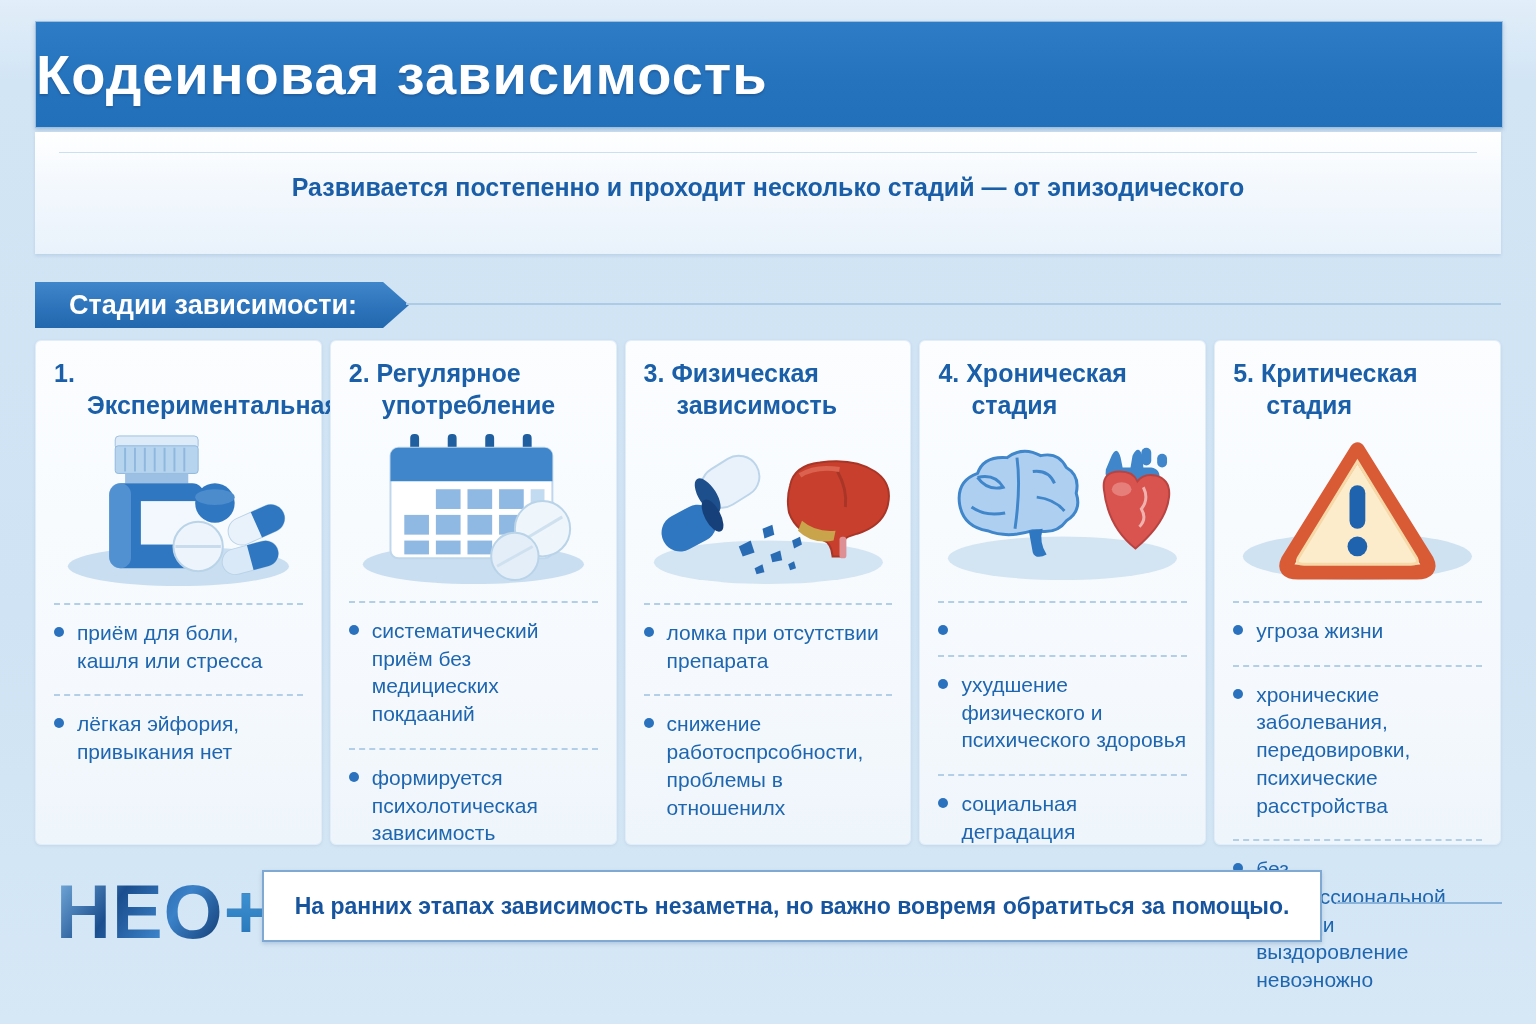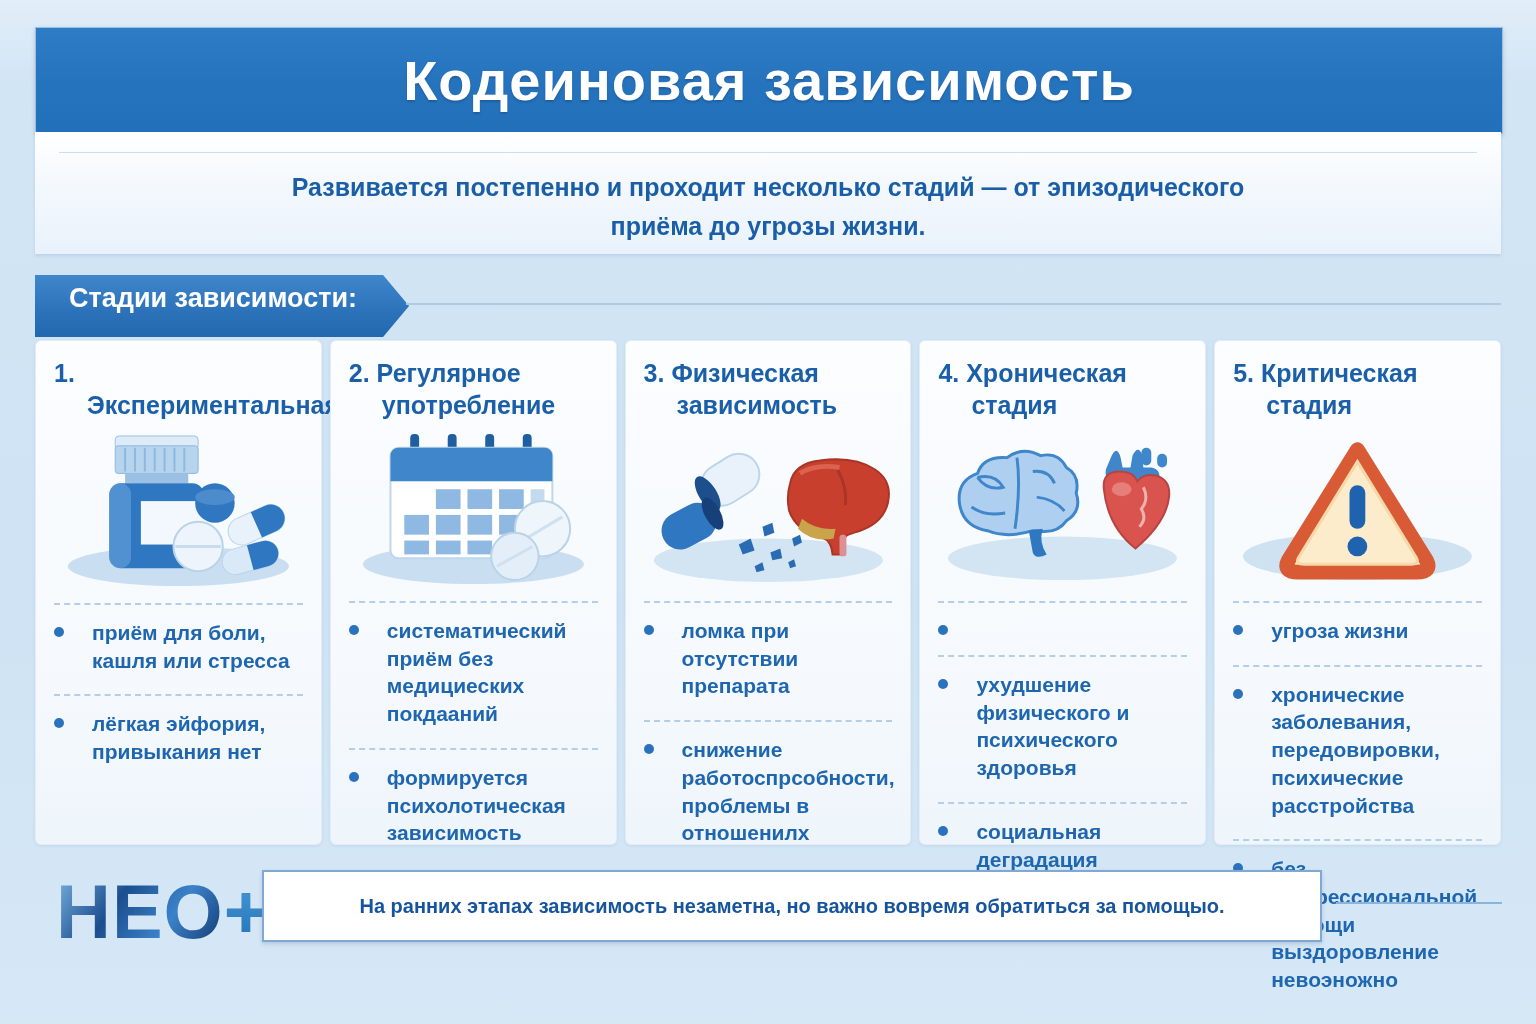"Кодеиновая зависимость" .header { justify-content: center -> flex-start; top: 27px -> 21px }
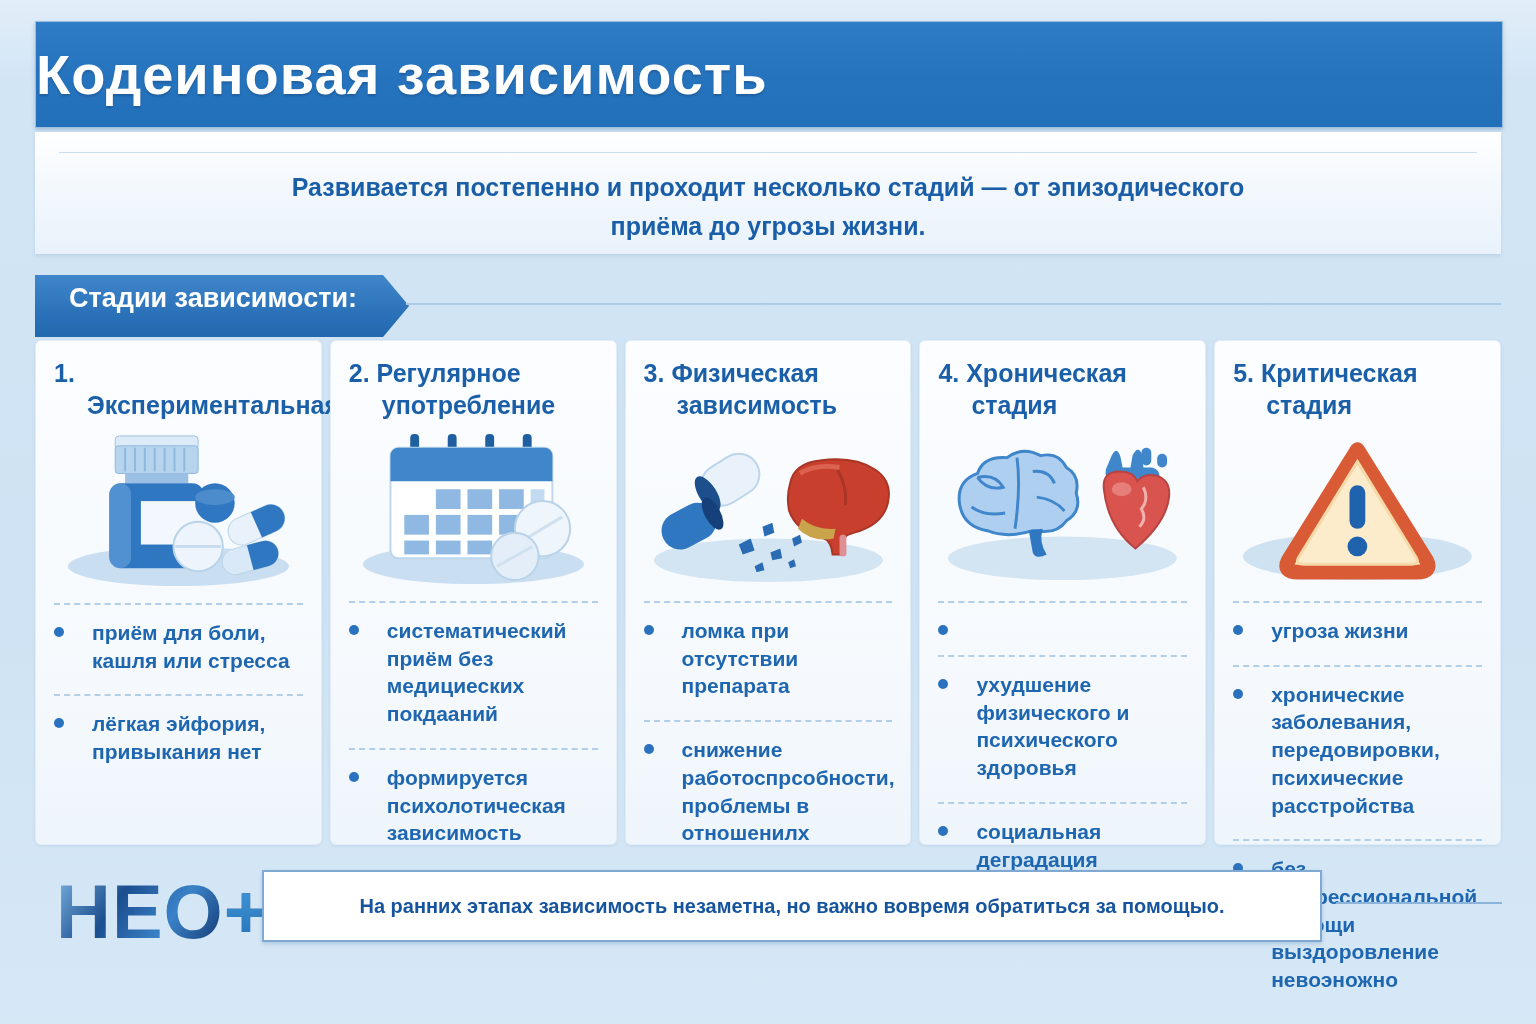"приёма до угрозы жизни." div { html: <div>приёма до угрозы жизни.</div> -> none }
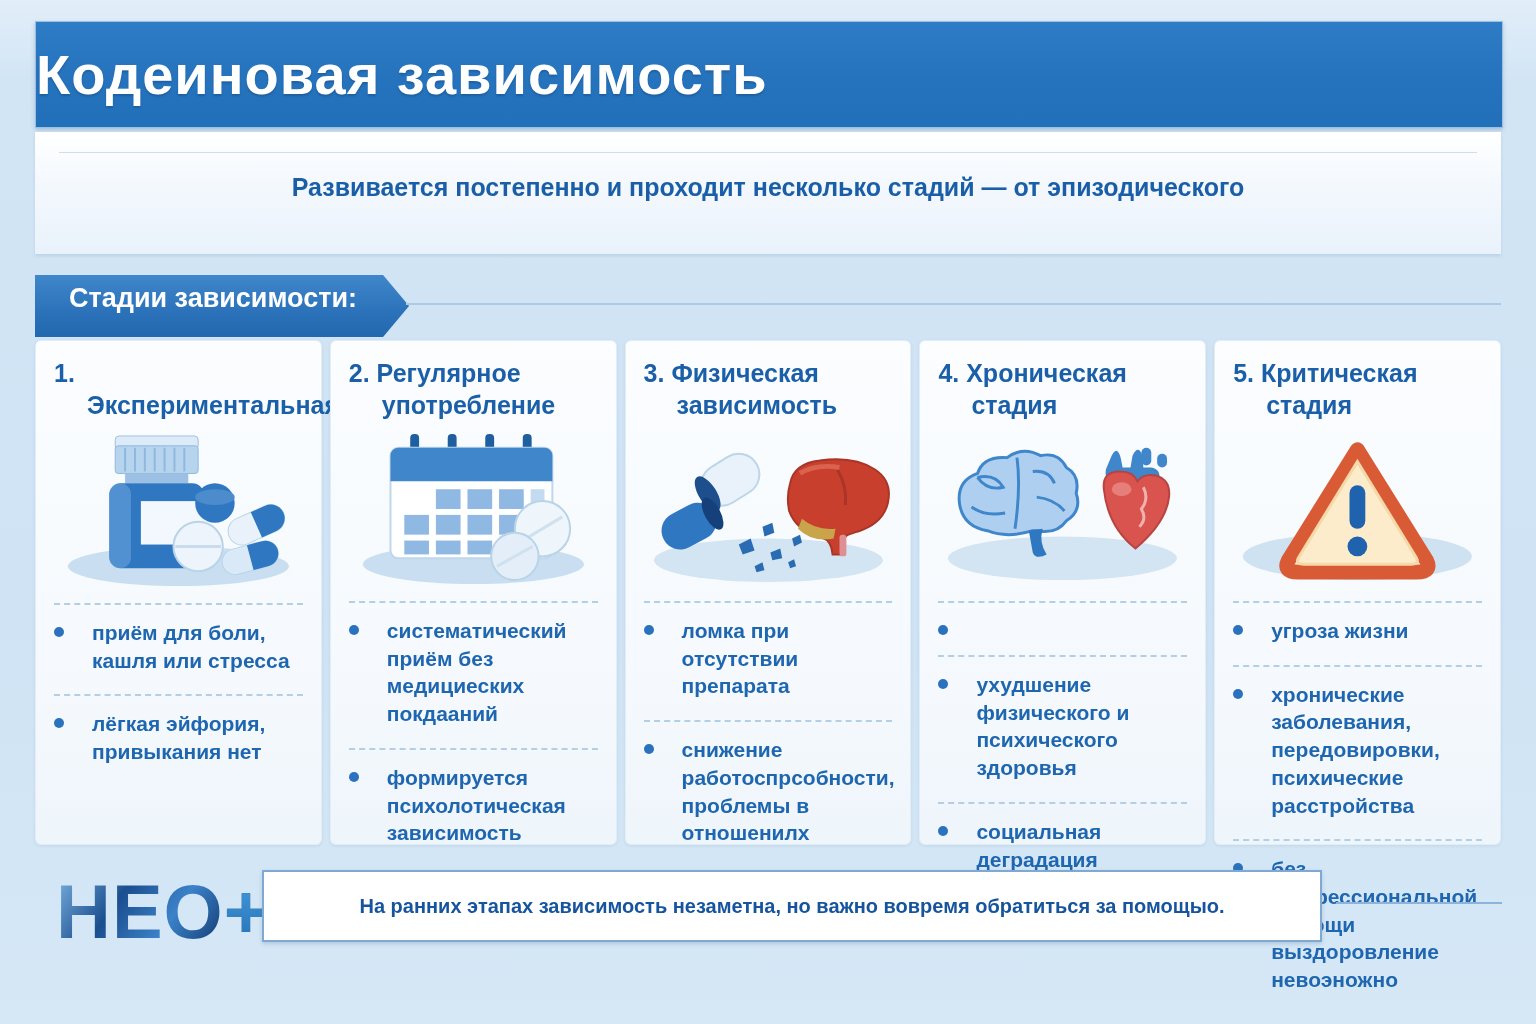"Стадии зависимости:" .section-tag { padding: 0 52px 16px 34px -> 0 52px 0 34px; top: 275px -> 282px }
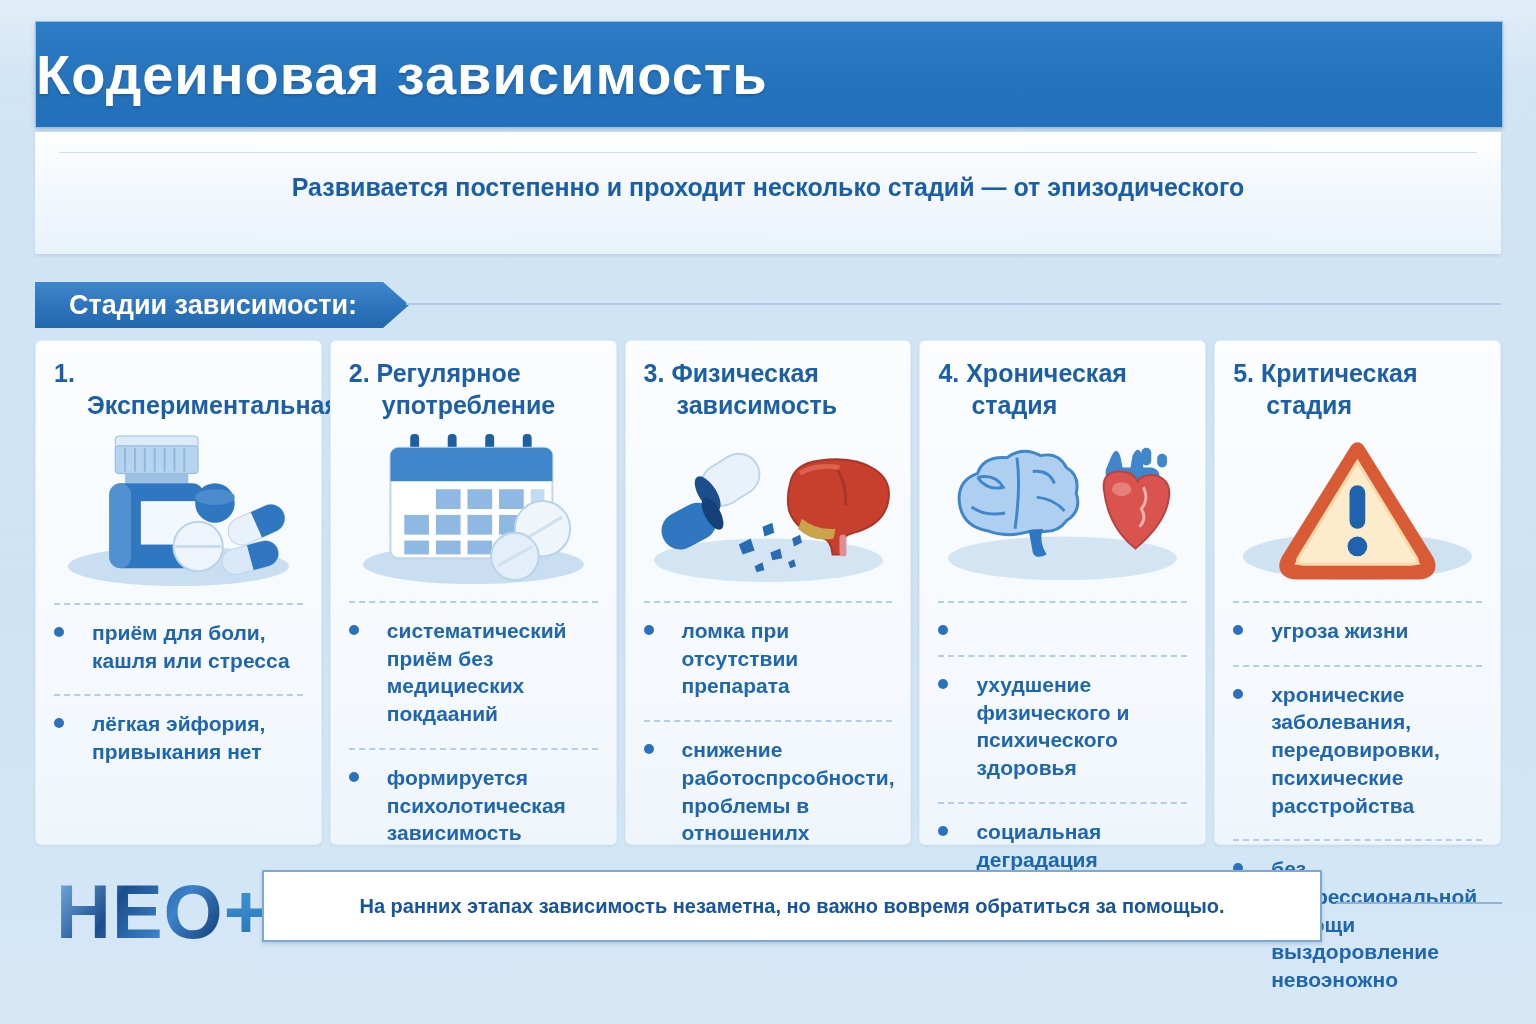"приём для боли, кашля или" .bullet { font-weight: 700 -> 400; gap: 28px -> 13px }
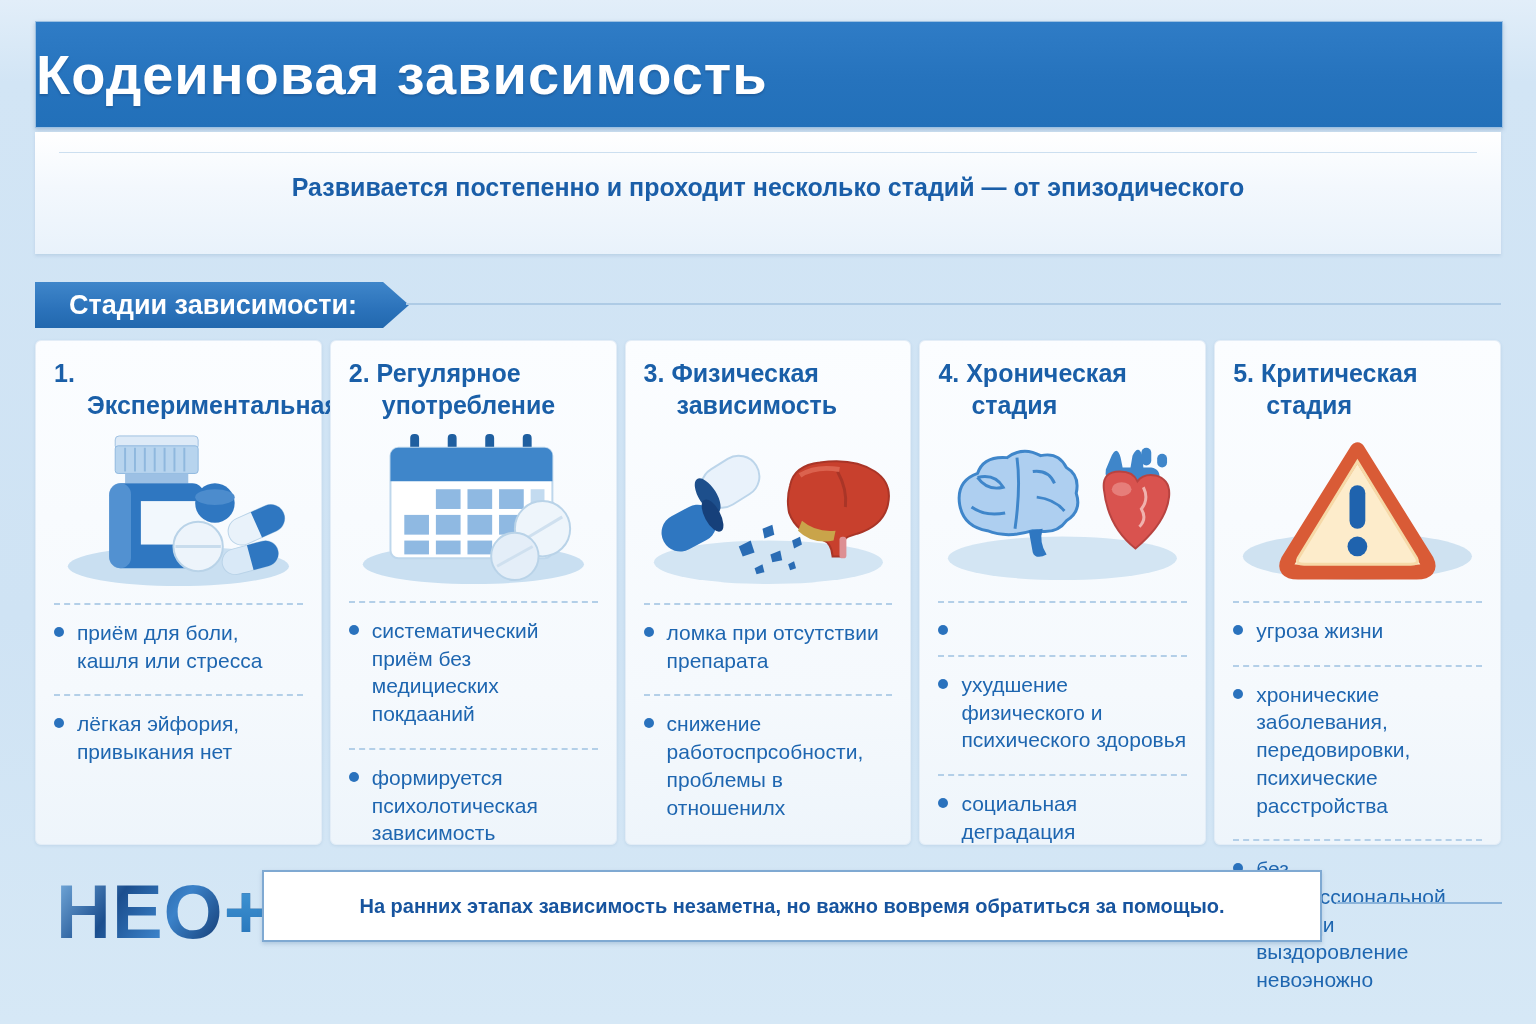"На ранних этапах зависимость незаметна," .footer-box .msg { font-size: 20px -> 23px }
